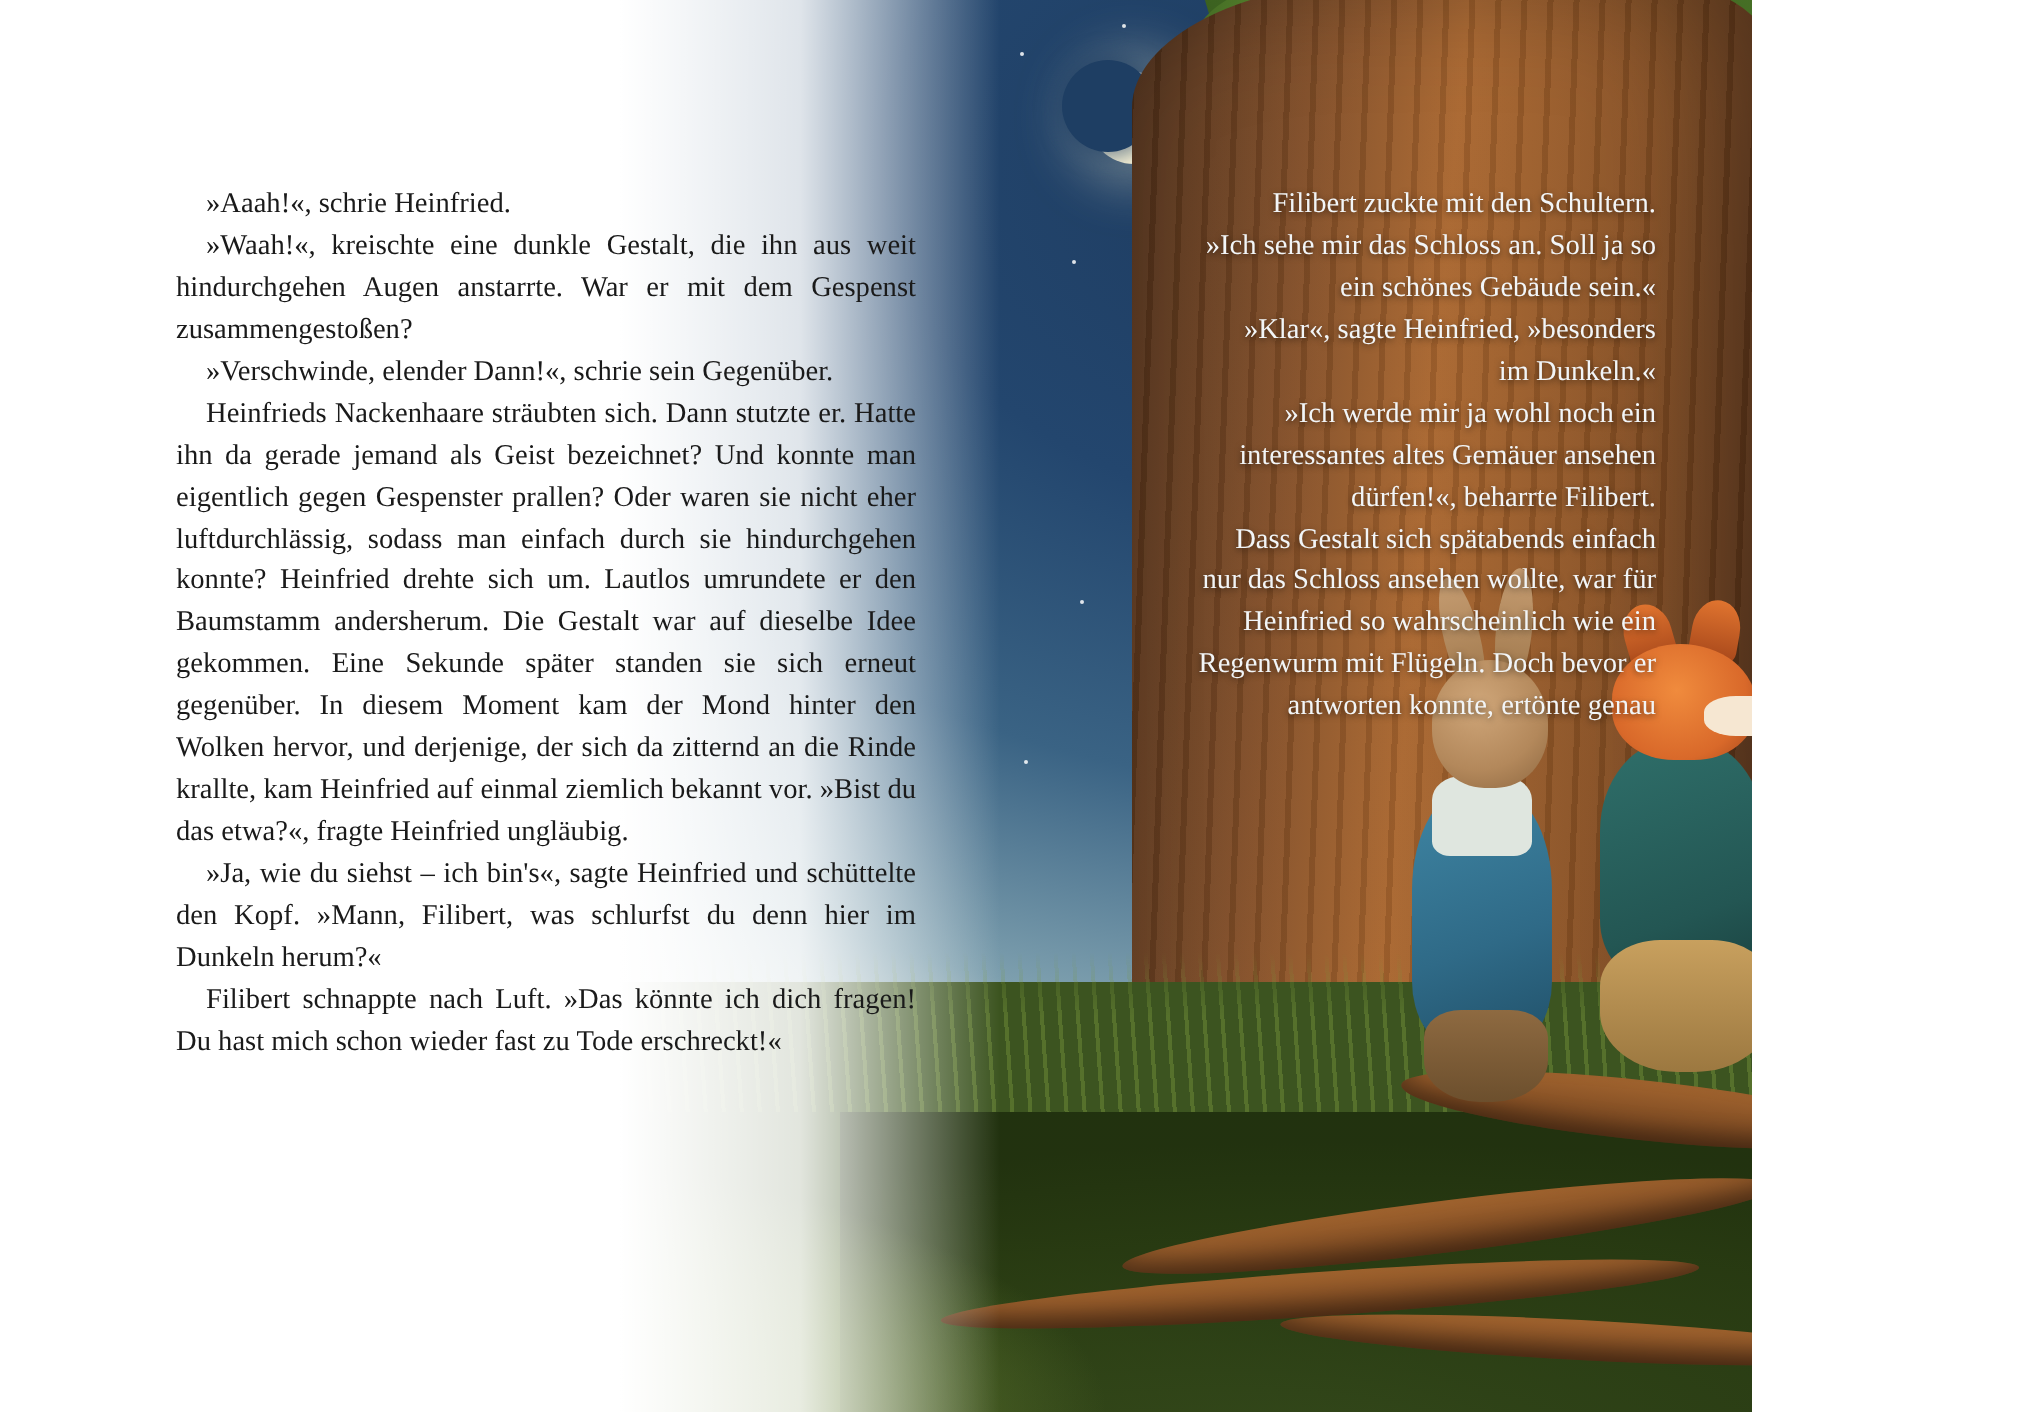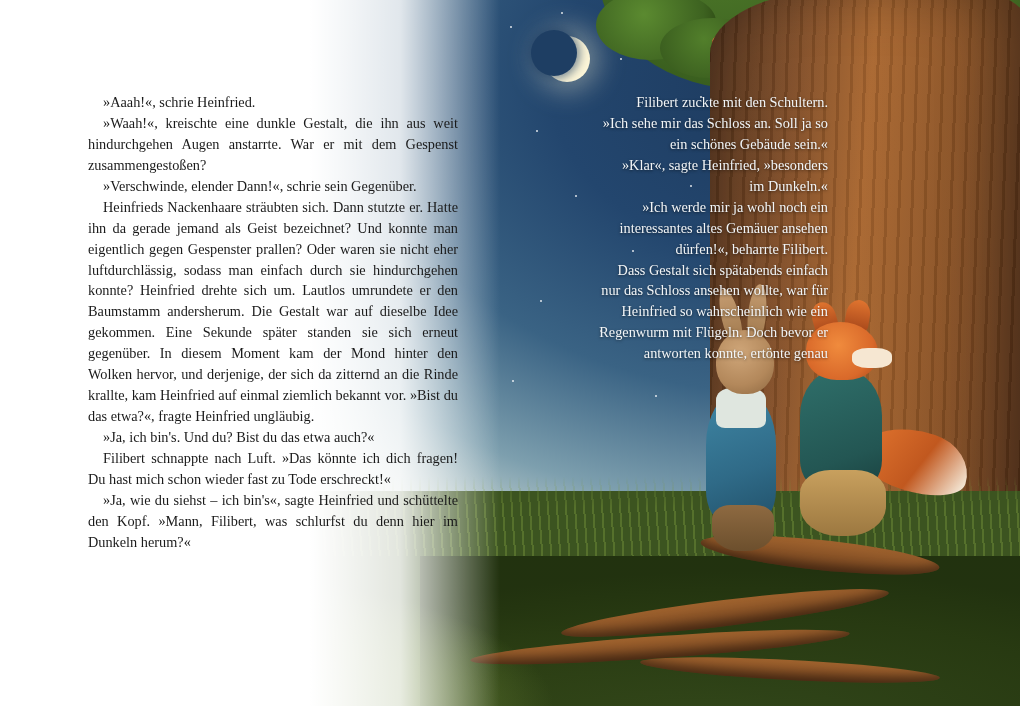"»Aaah!«, schrie Heinfried." #page { width: 1020px -> 876px }
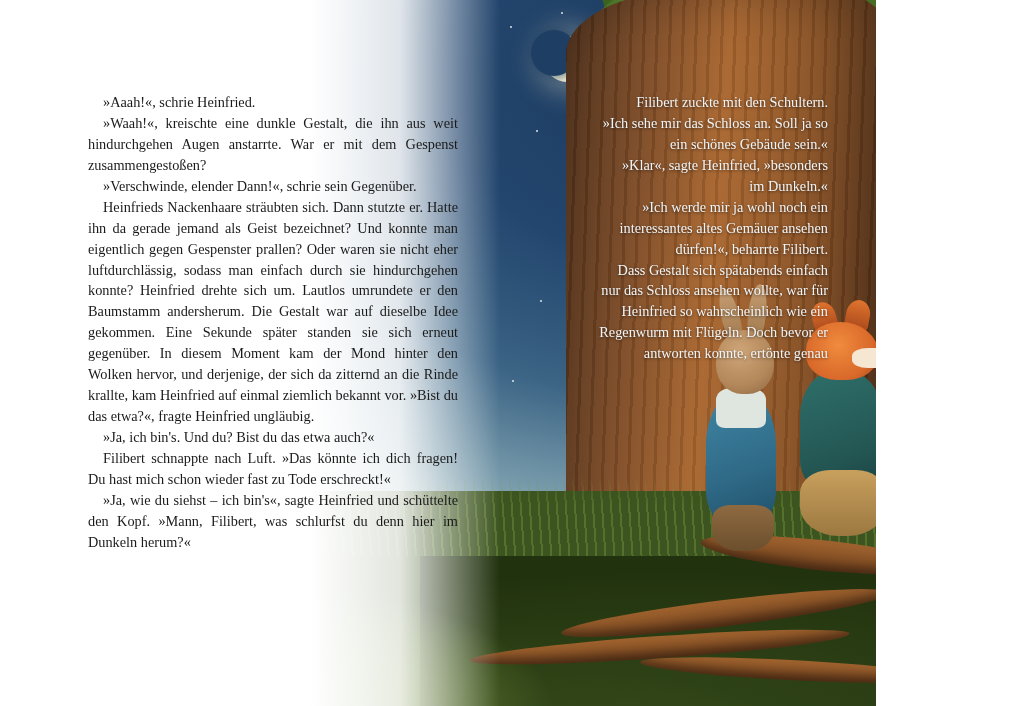"»Ja, ich bin's. Und du?" p { html: <p>»Ja, ich bin's. Und du? Bist du das etwa auch?«</p> -> none }
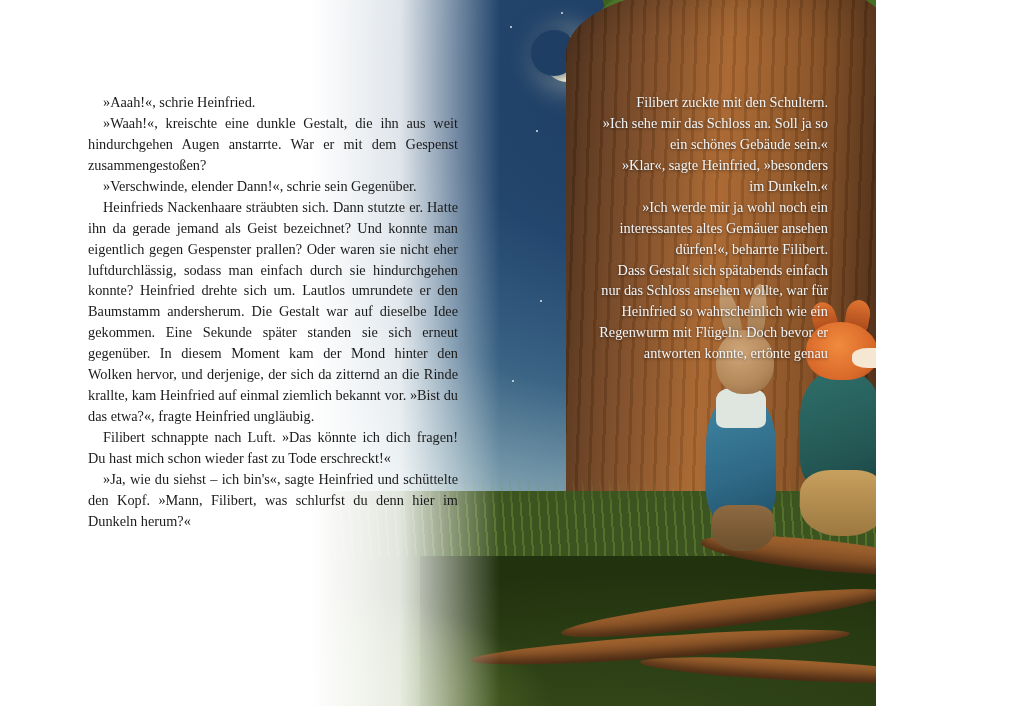"Filibert schnappte nach Luft. »Das" p { order: before "»Ja, wie du siehst –" -> after "»Ja, wie du siehst –" }
